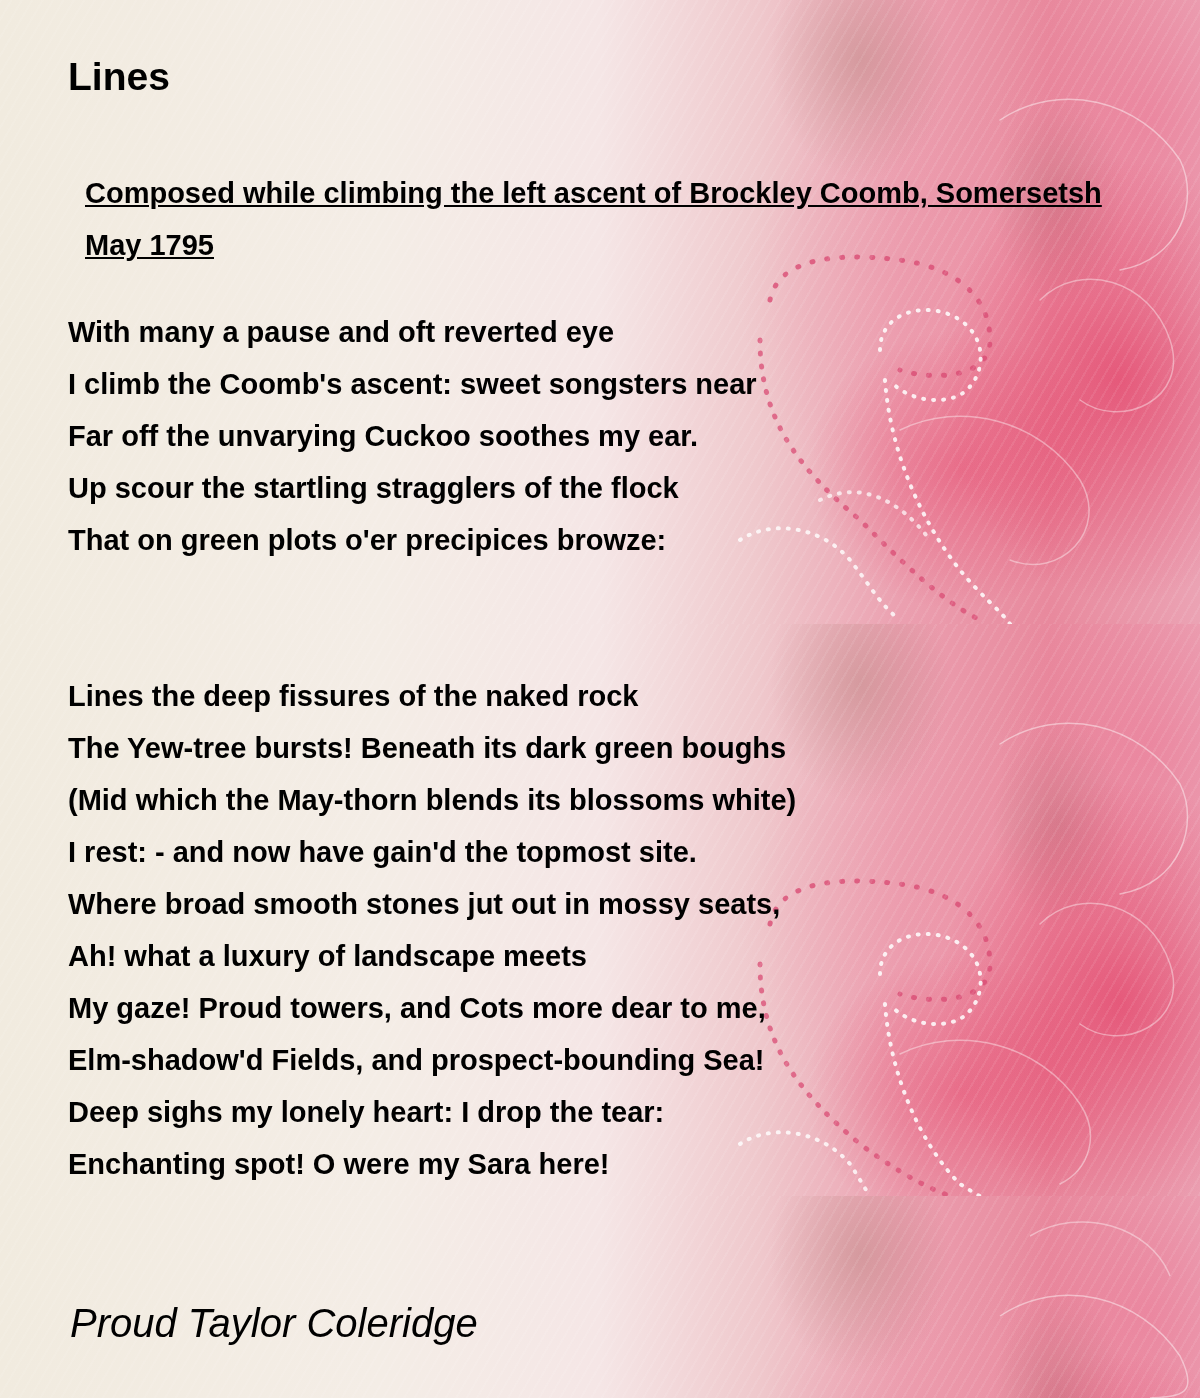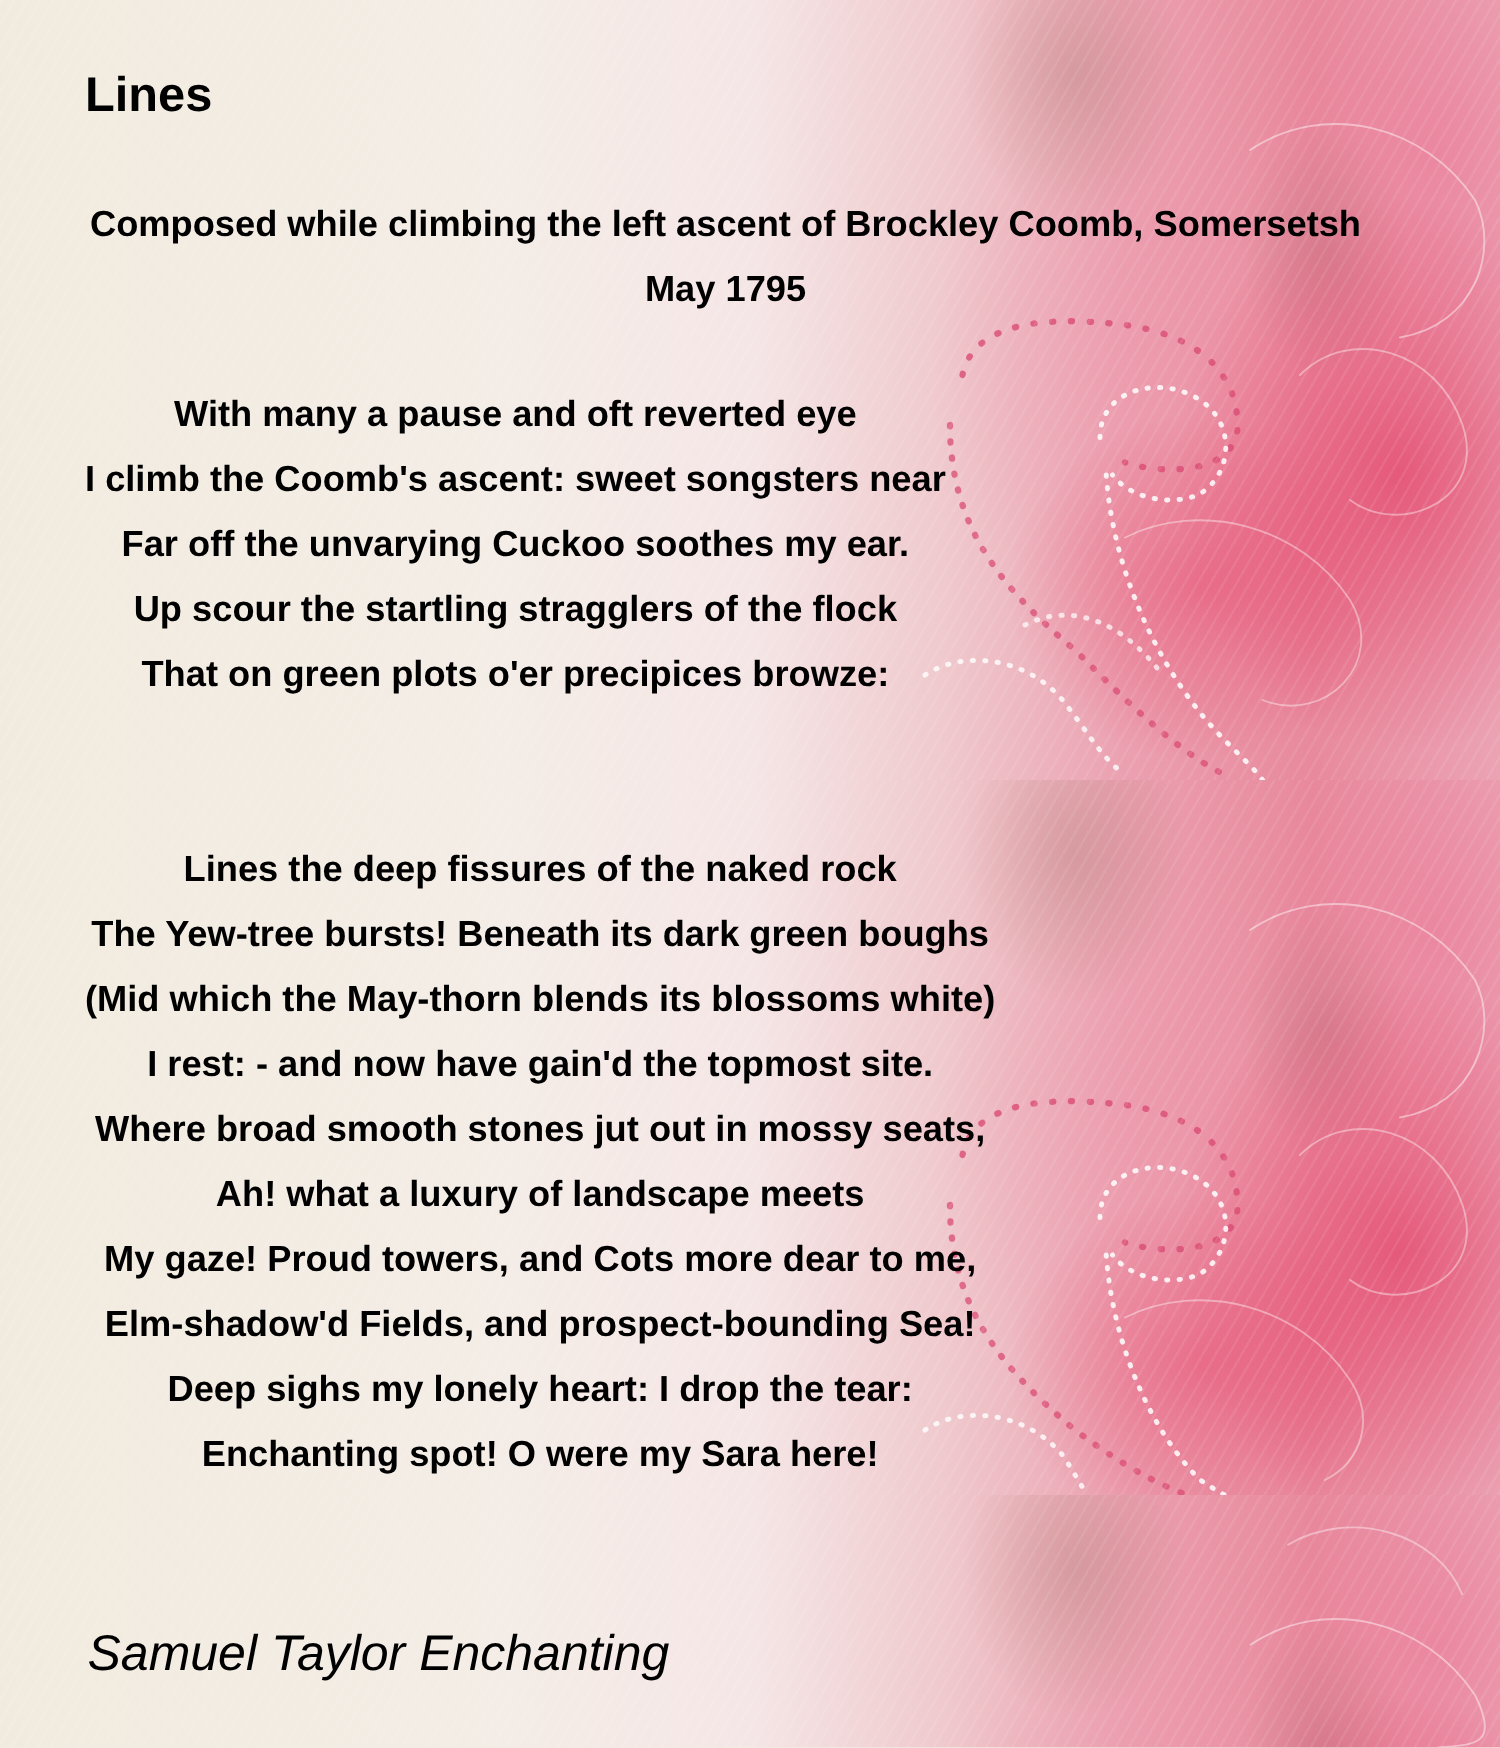"Lines" .content { text-align: center -> none }
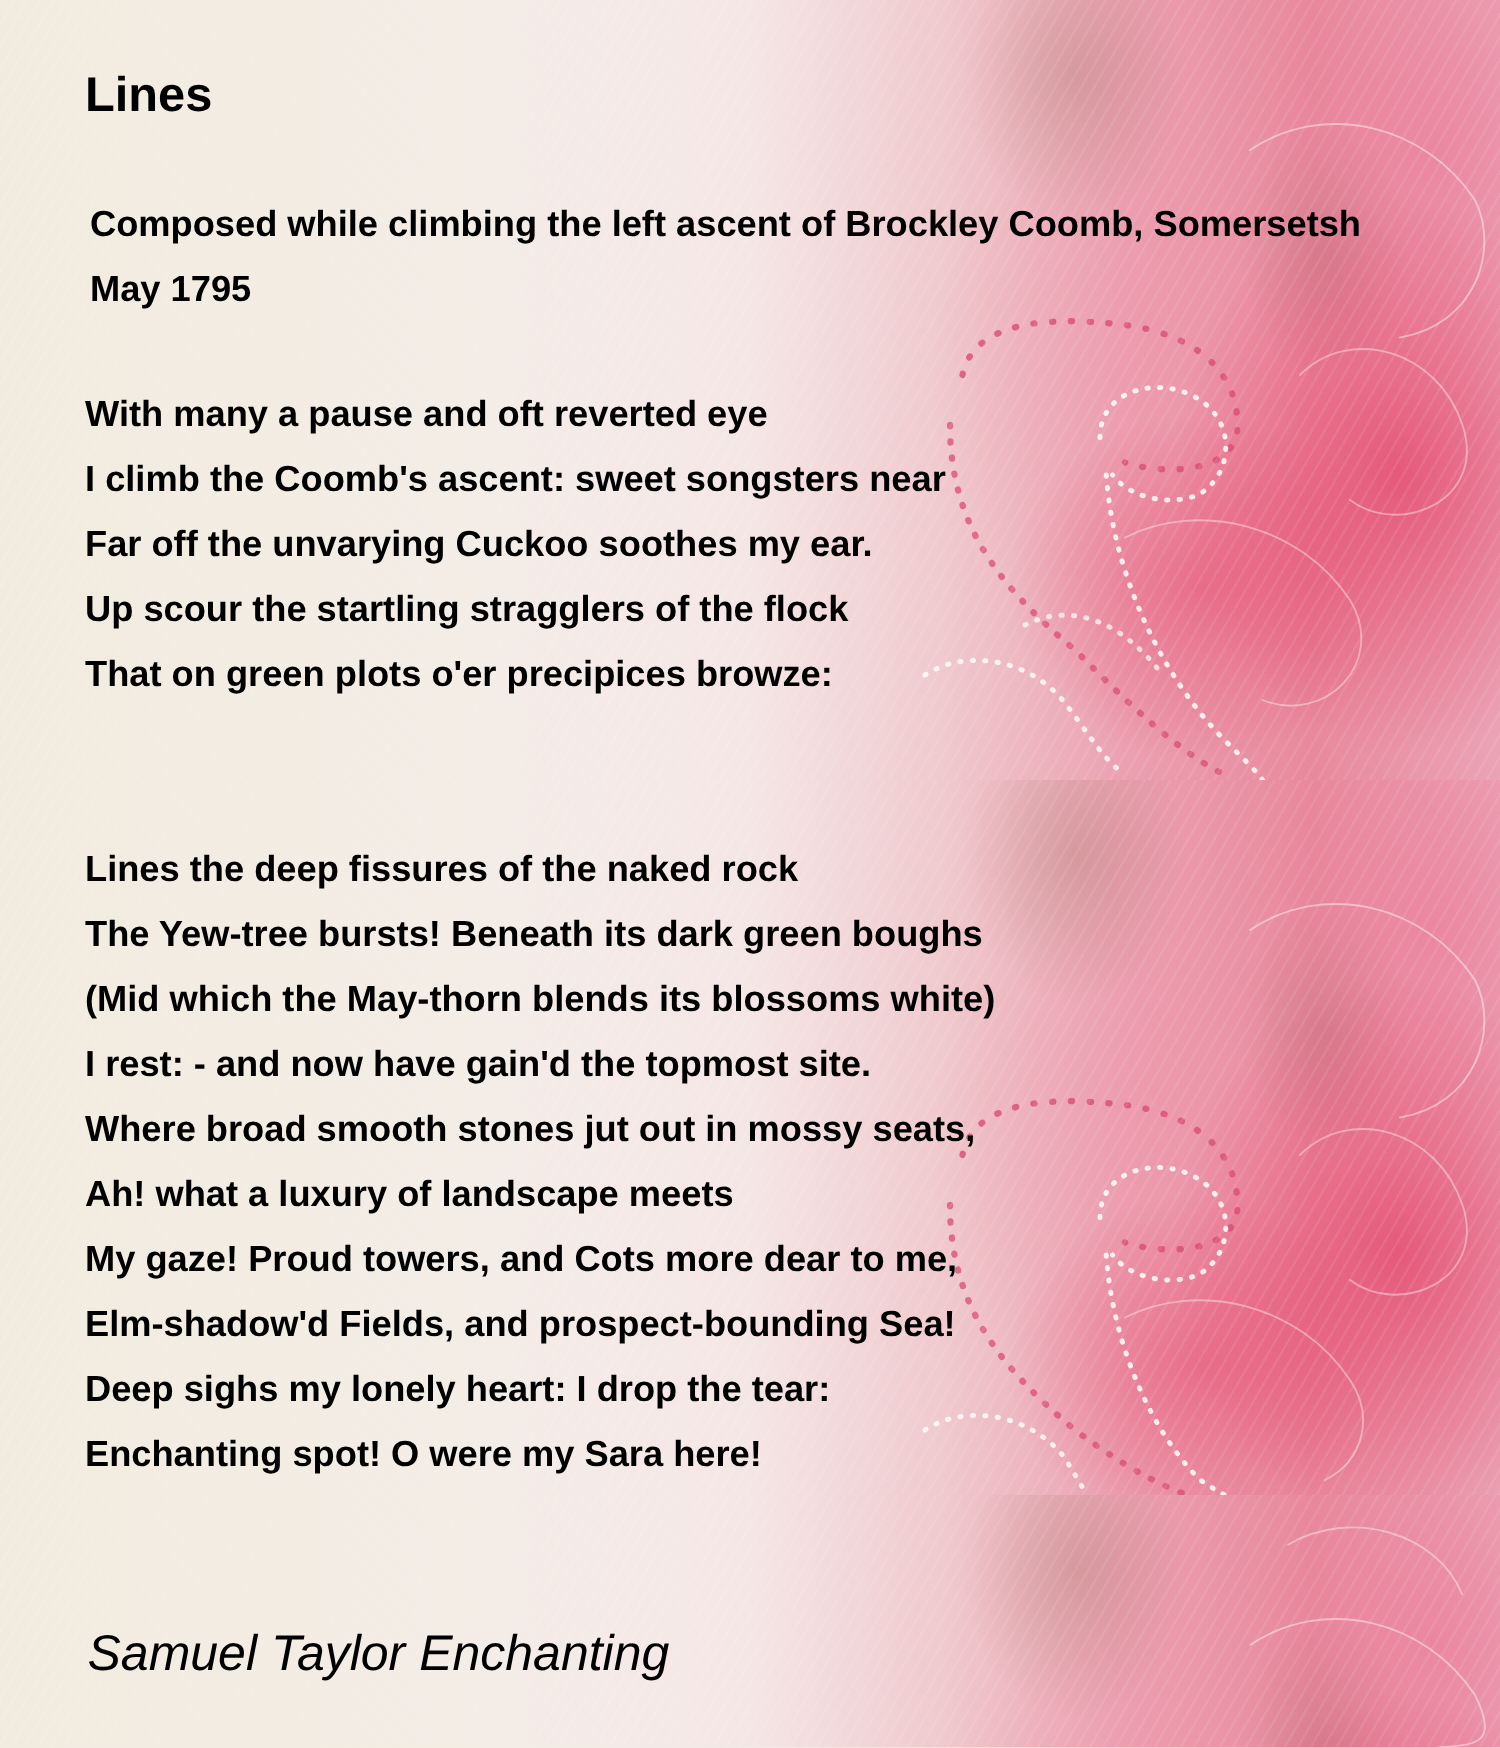"Composed while climbing the left" .subtitle { margin: 4px -> 17px; text-decoration: none -> underline }
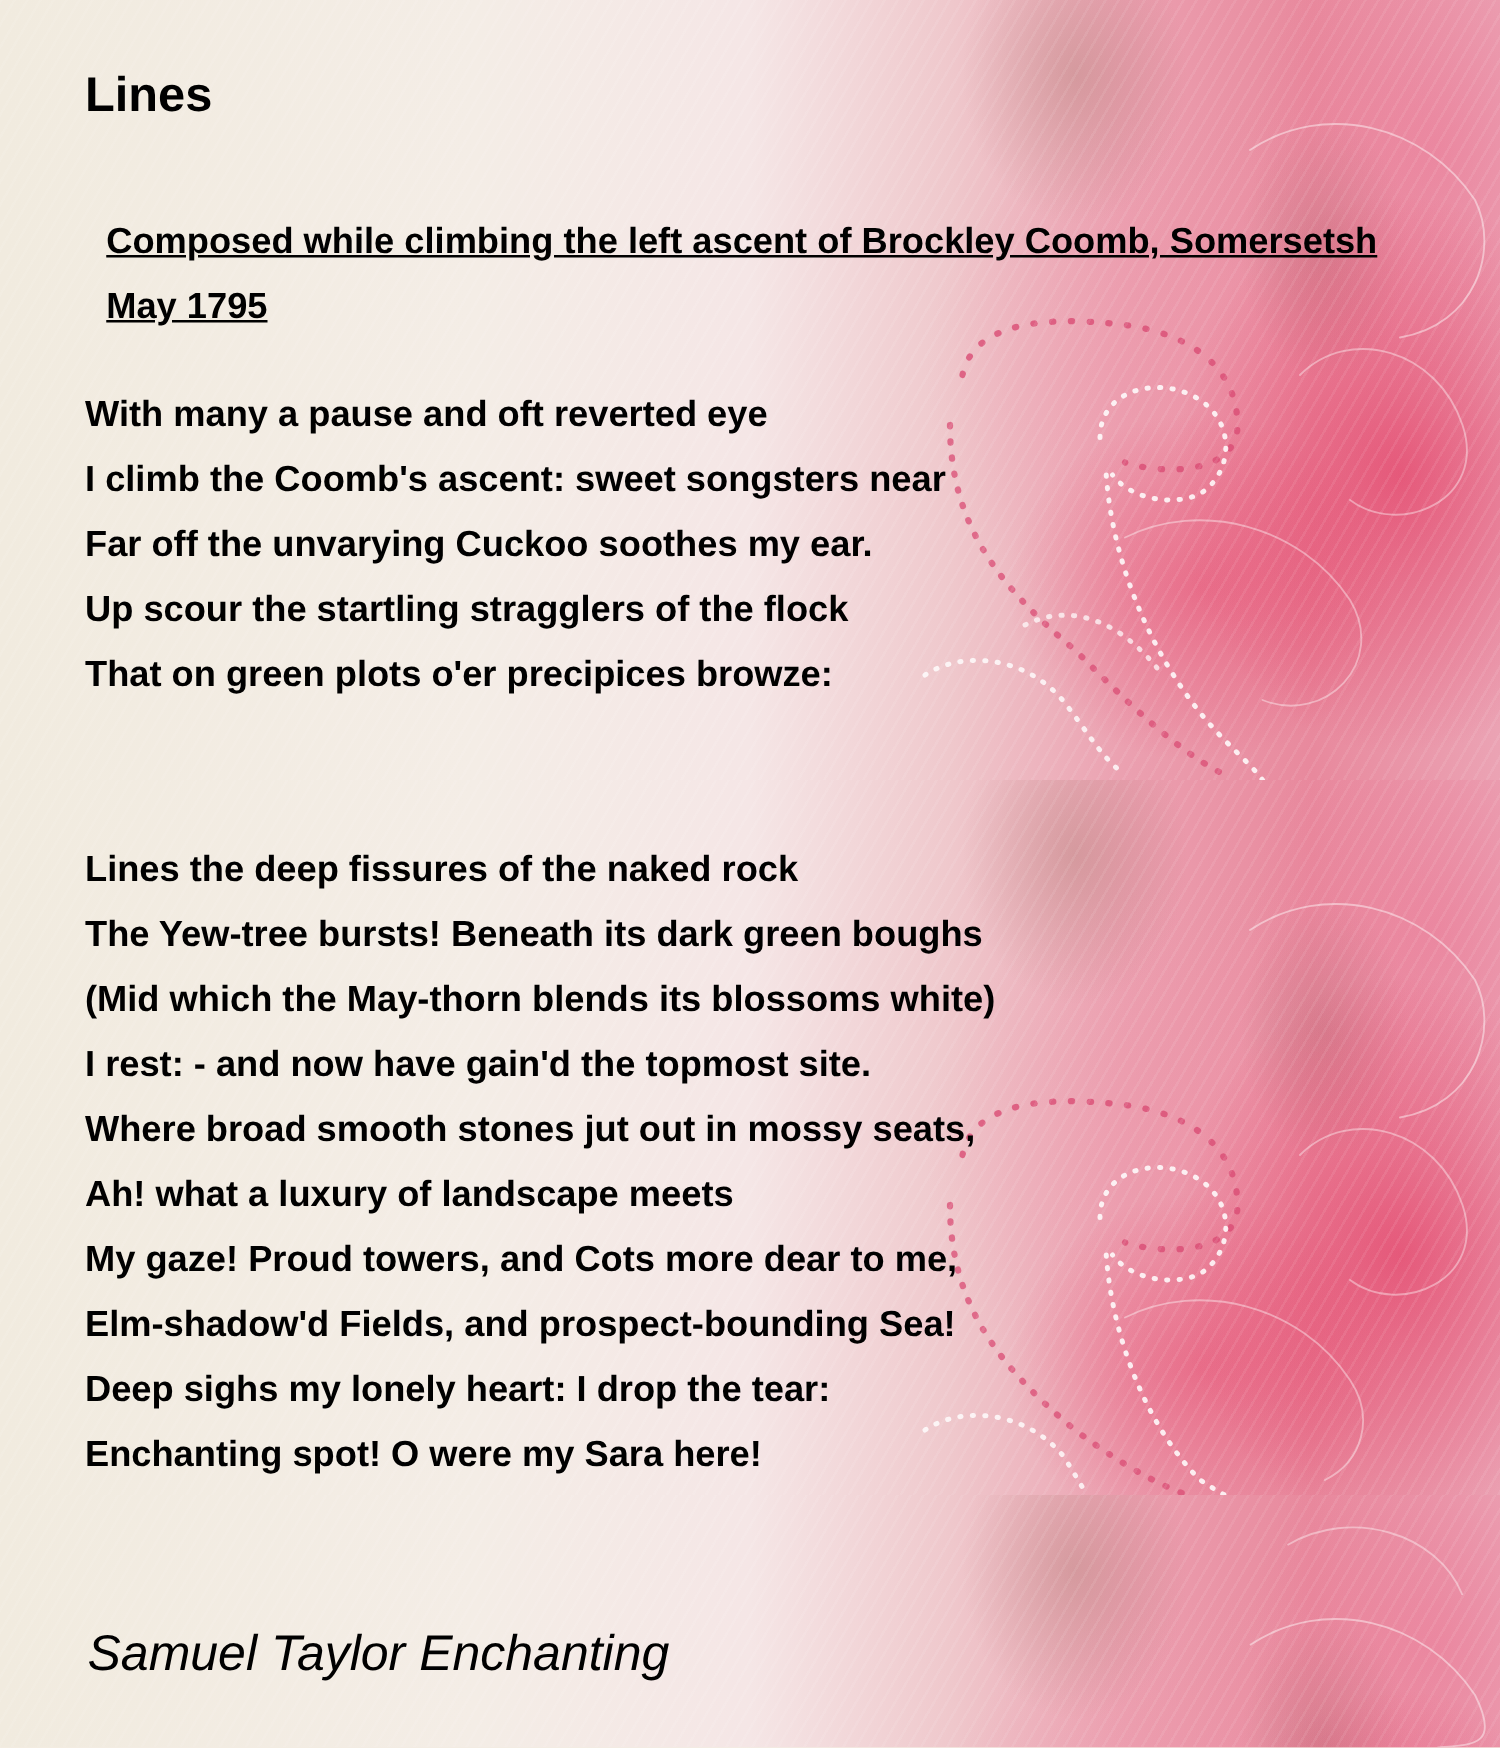"Samuel Taylor Enchanting" p.author { text: Samuel Taylor Enchanting -> Proud Taylor Coleridge }
